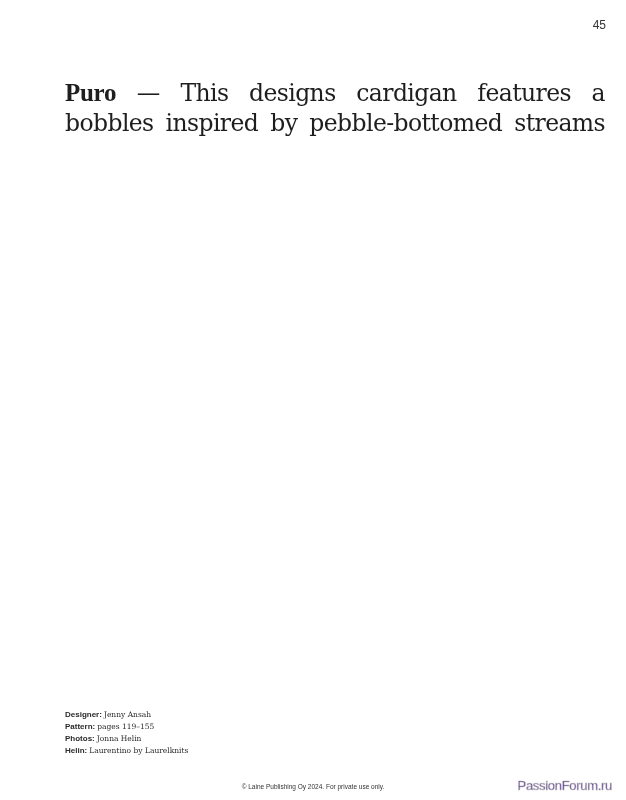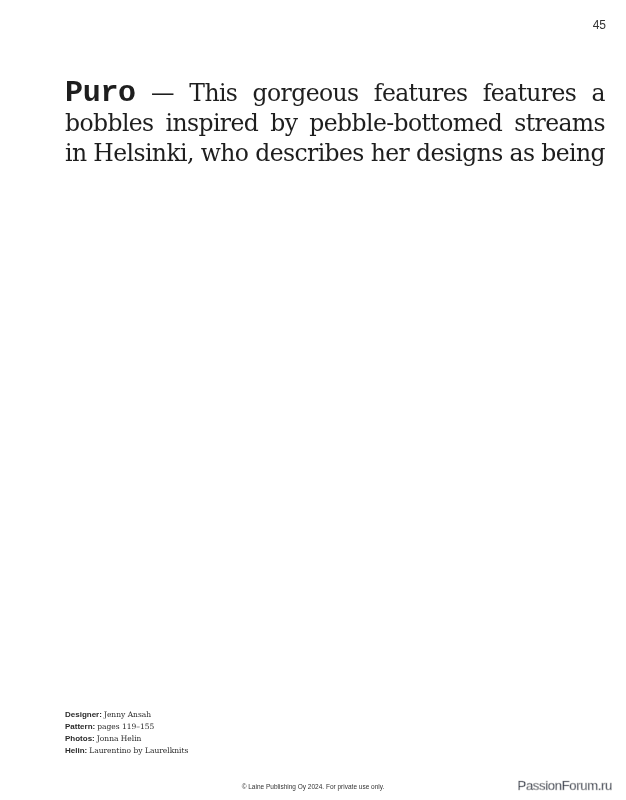"Puro" .intro .title { font-family: Liberation Mono, monospace -> Liberation Serif, serif; font-size: 30px -> 25px }
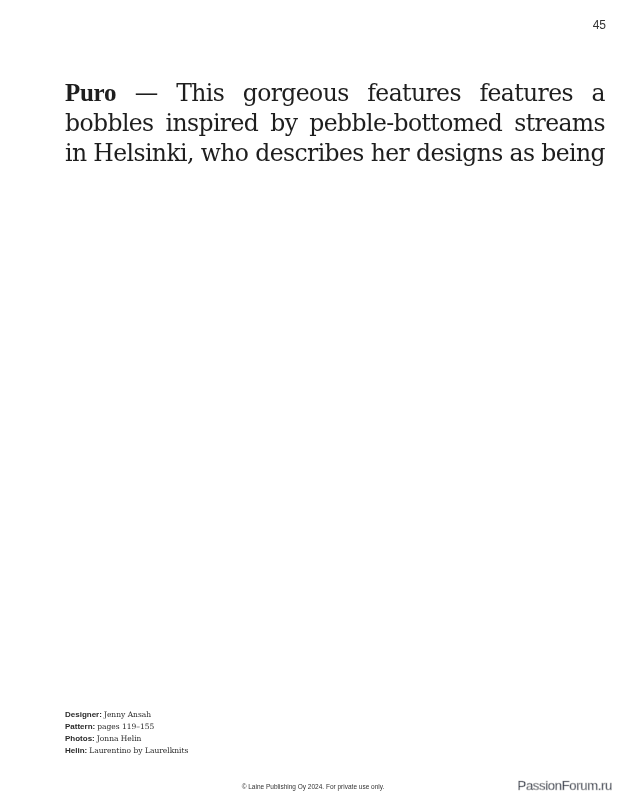"— This gorgeous features features" span { text: gorgeous features -> designs cardigan }
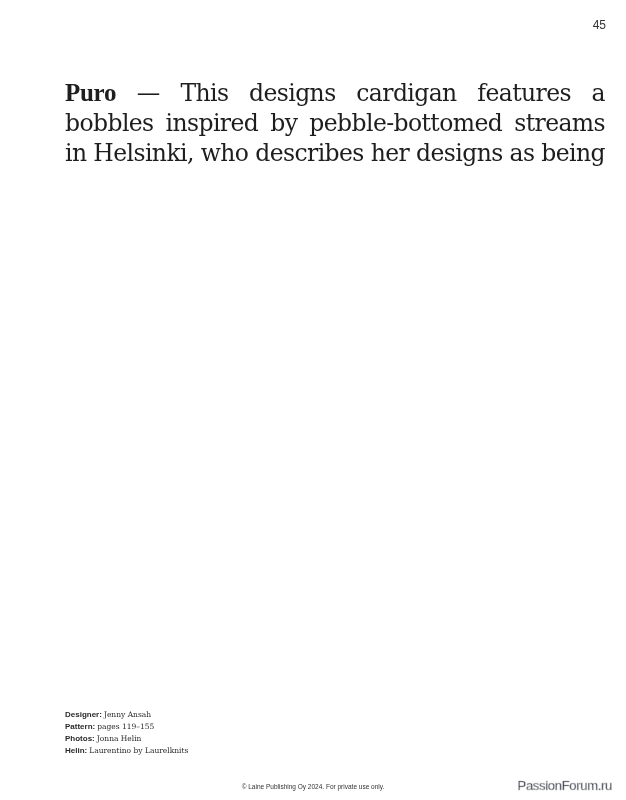"in Helsinki, who describes her" span.line { html: <span>in Helsinki, who describes her designs as being</span> -> none }
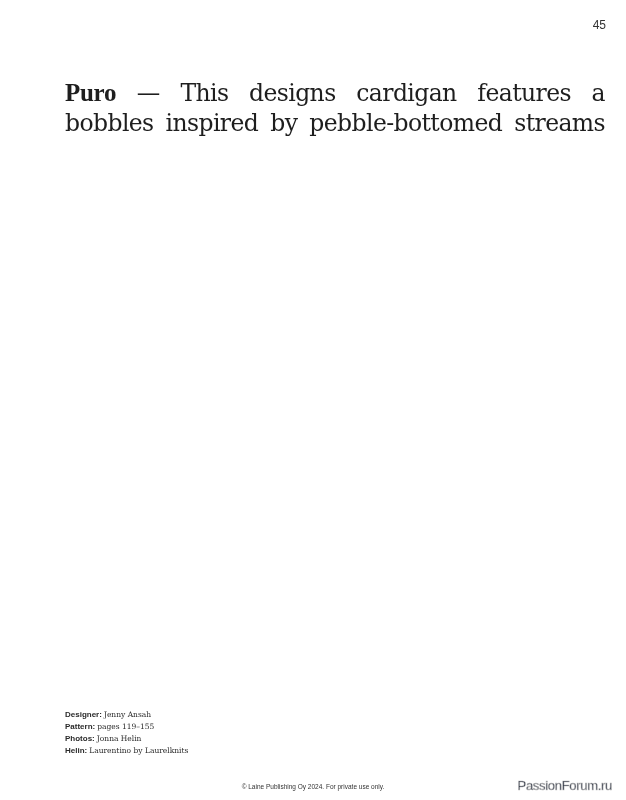"PassionForum.ru" .watermark { color: #0f172a -> #4c1d95 }
